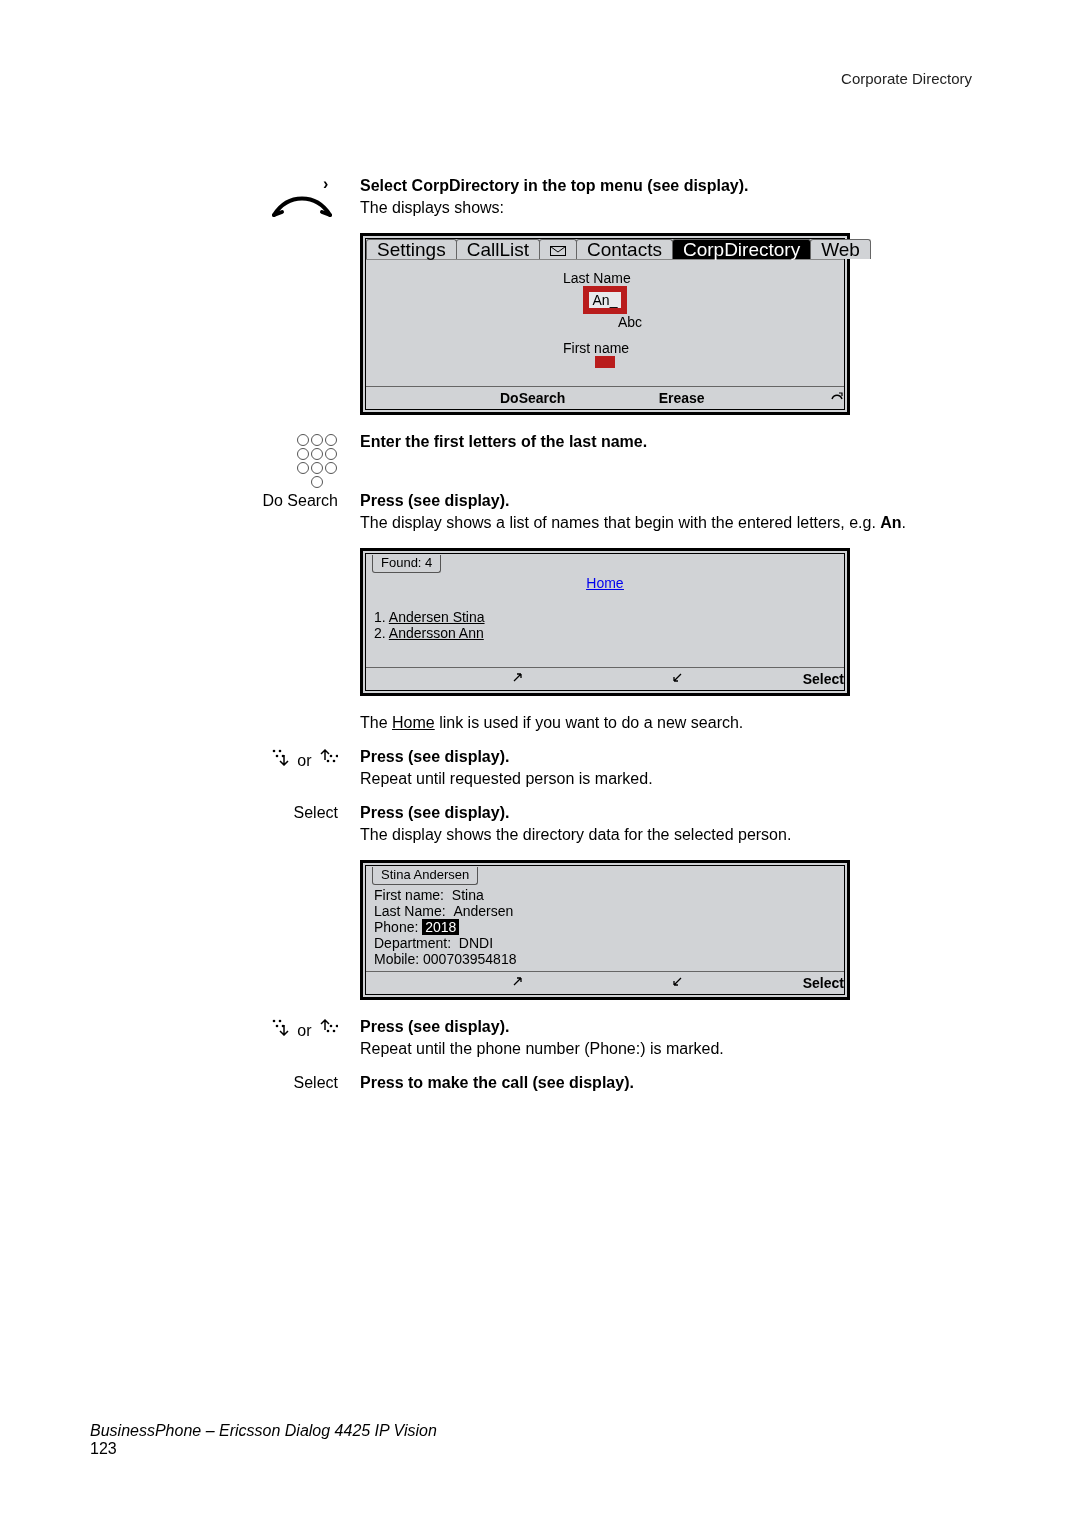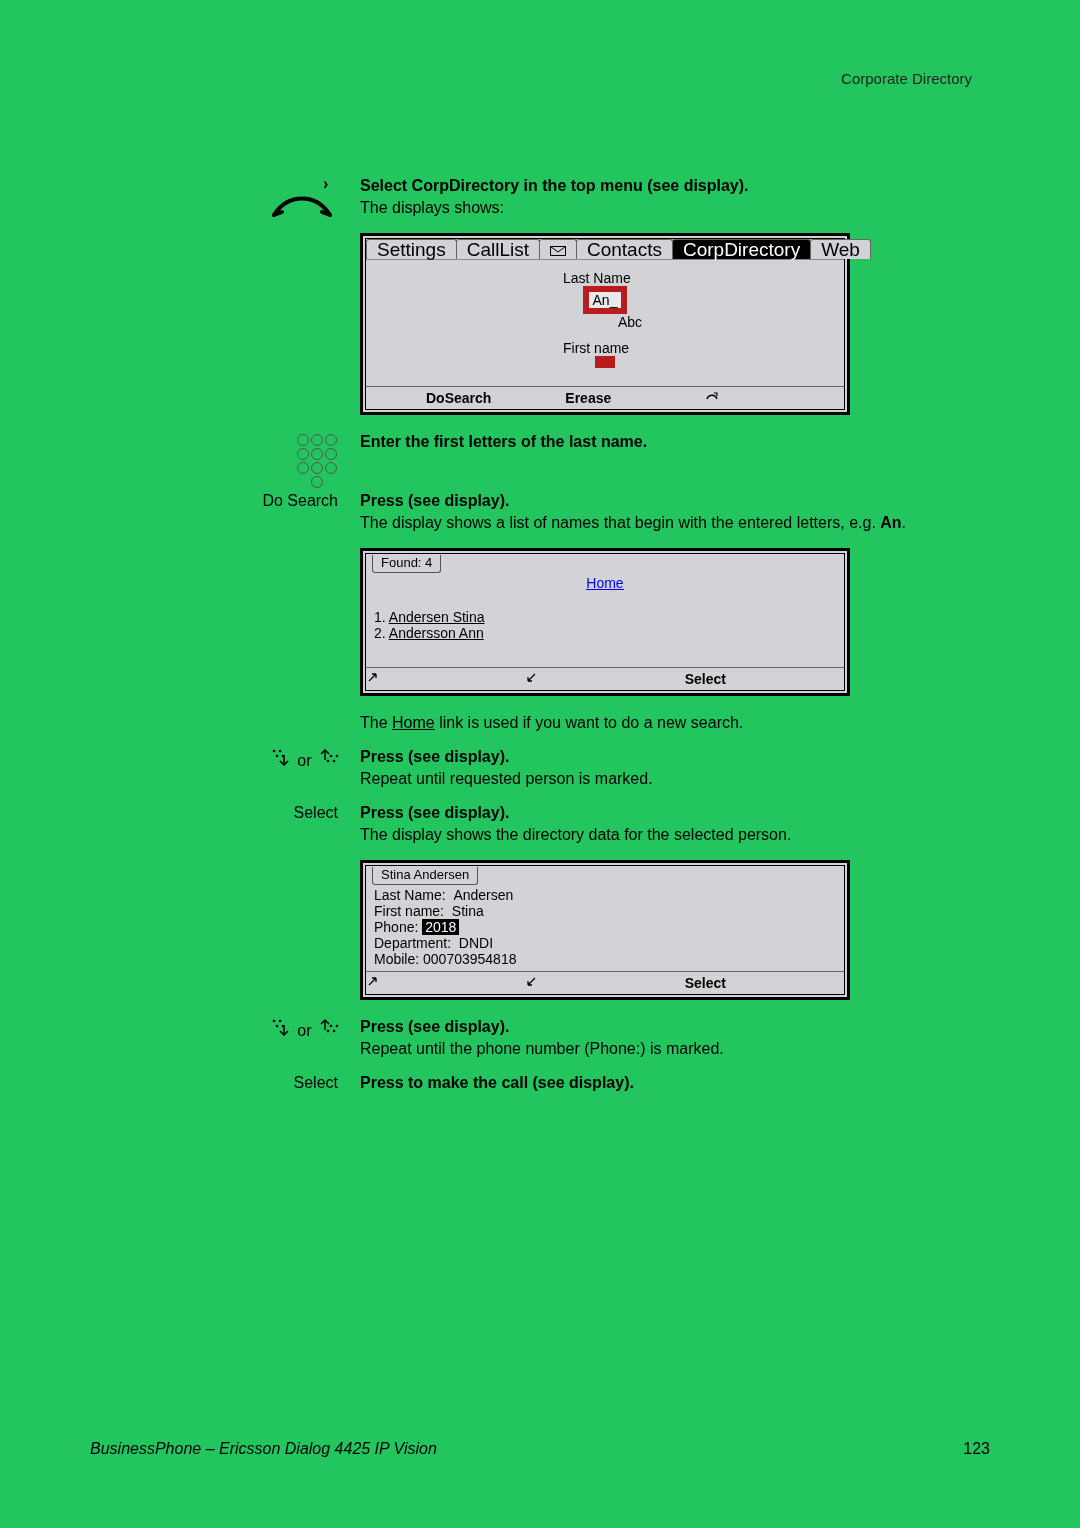"Corporate Directory" .page { background: #22c55e -> #ffffff }
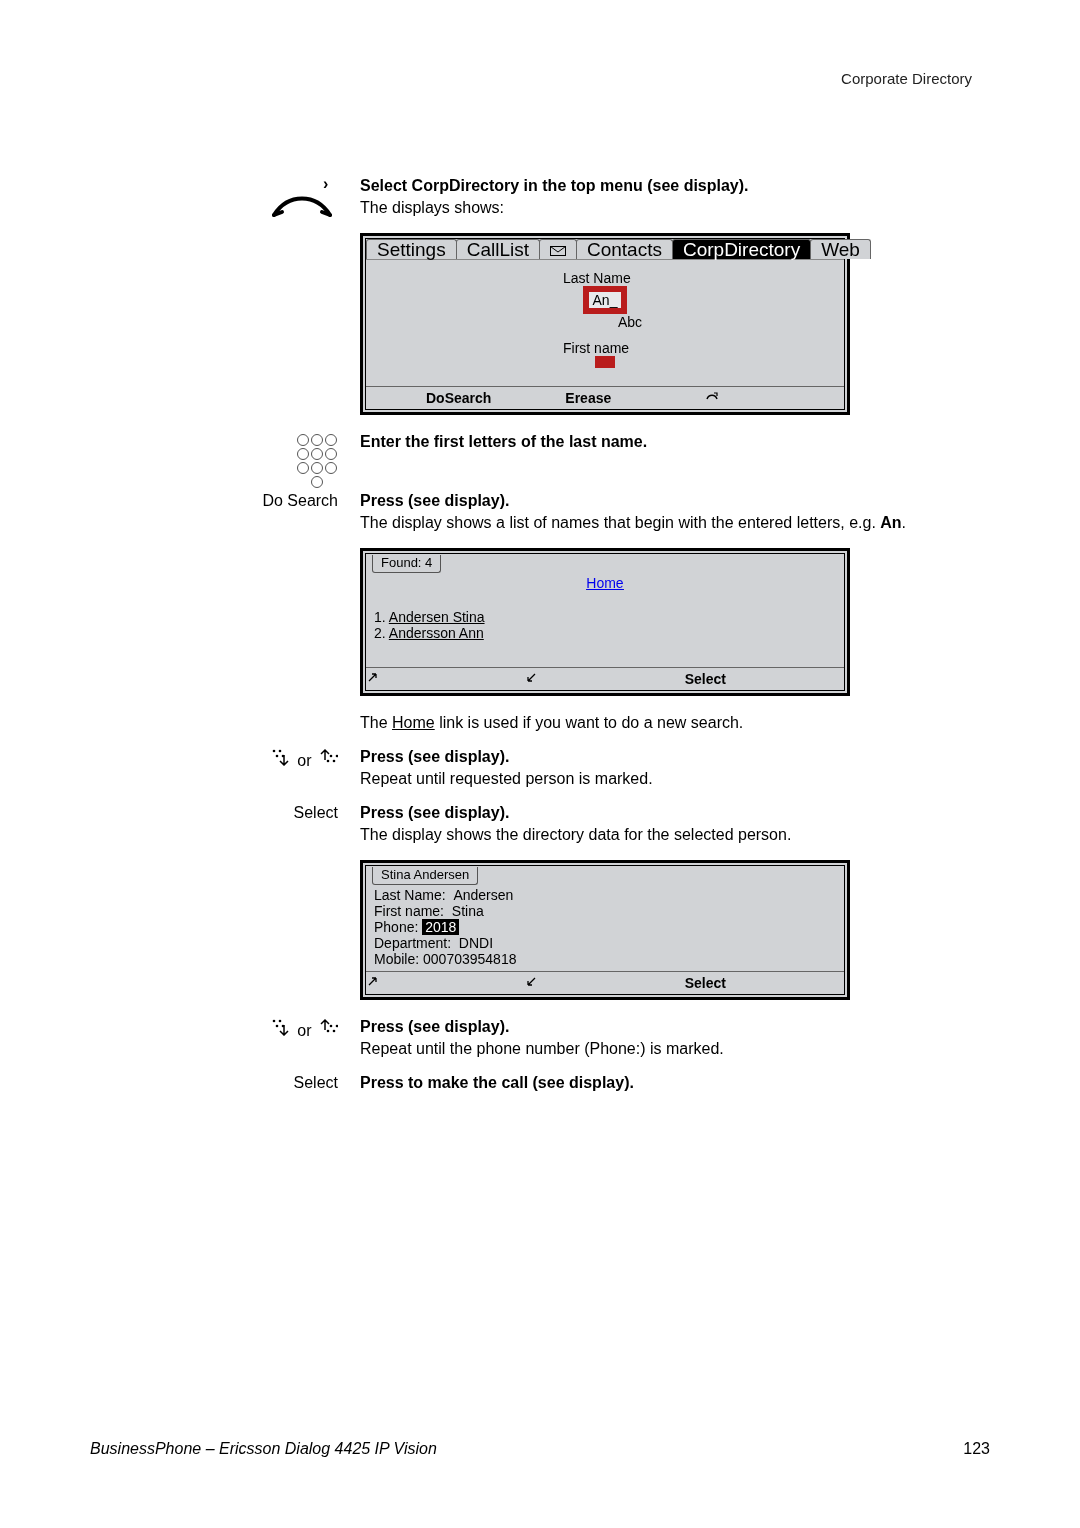"DoSearch" .softbar .sk { text-align: left -> right }
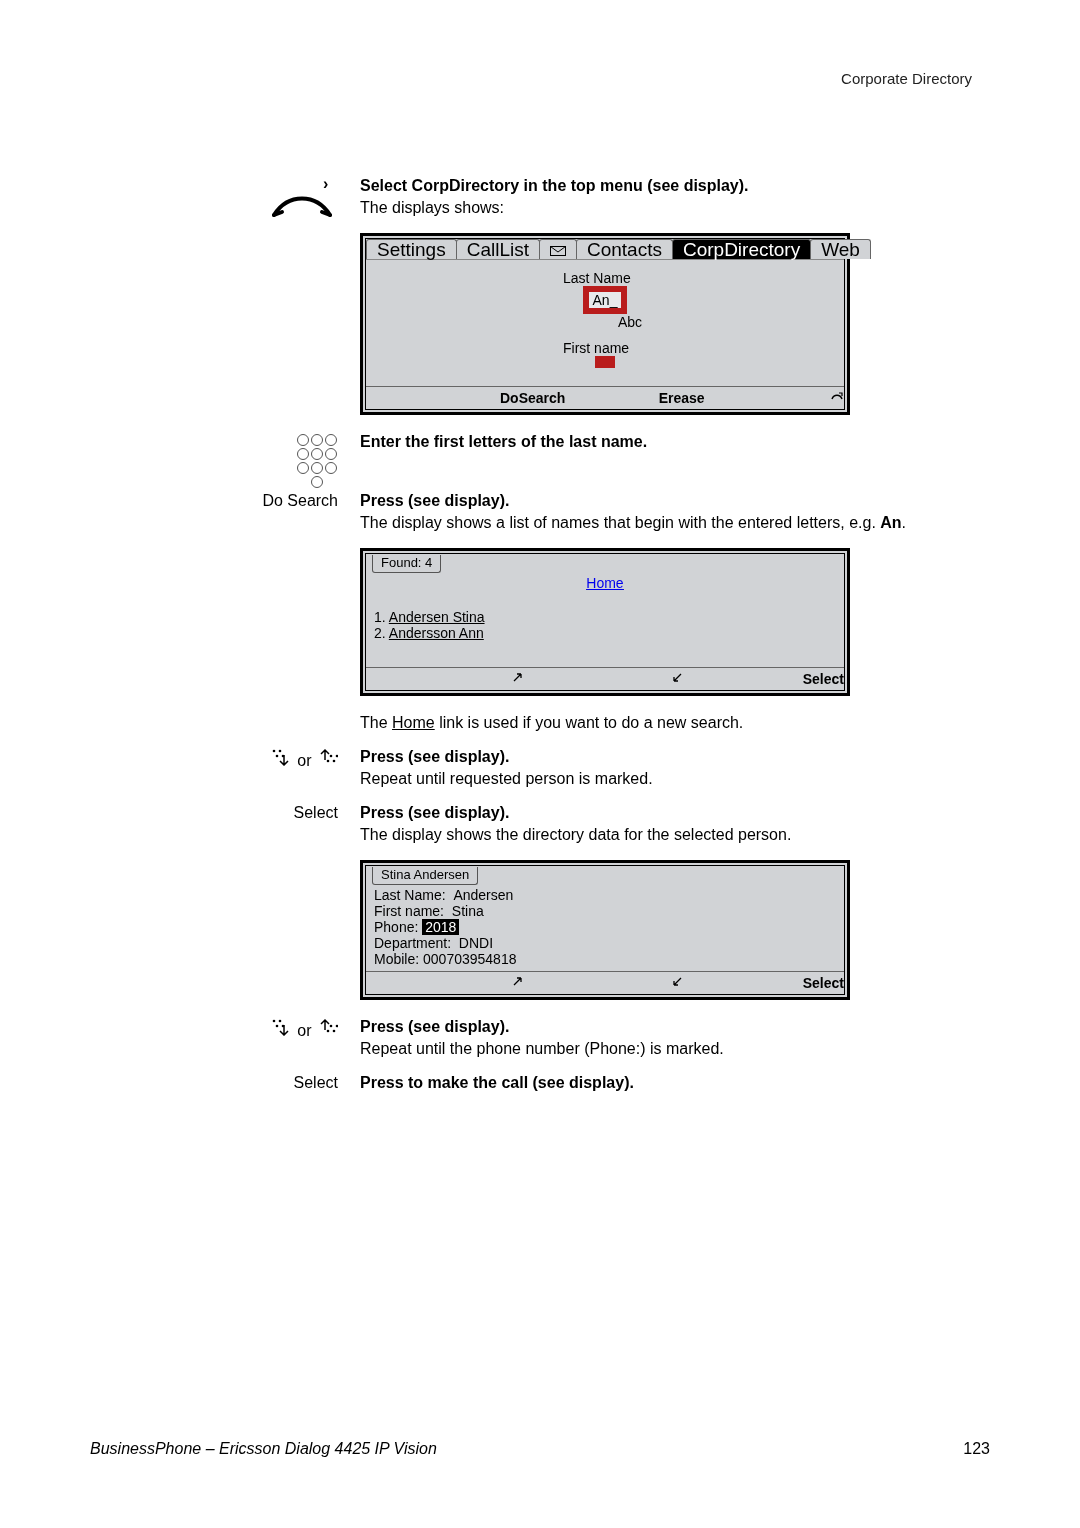"Last Name: Andersen" div { order: before "First name: Stina" -> after "First name: Stina" }
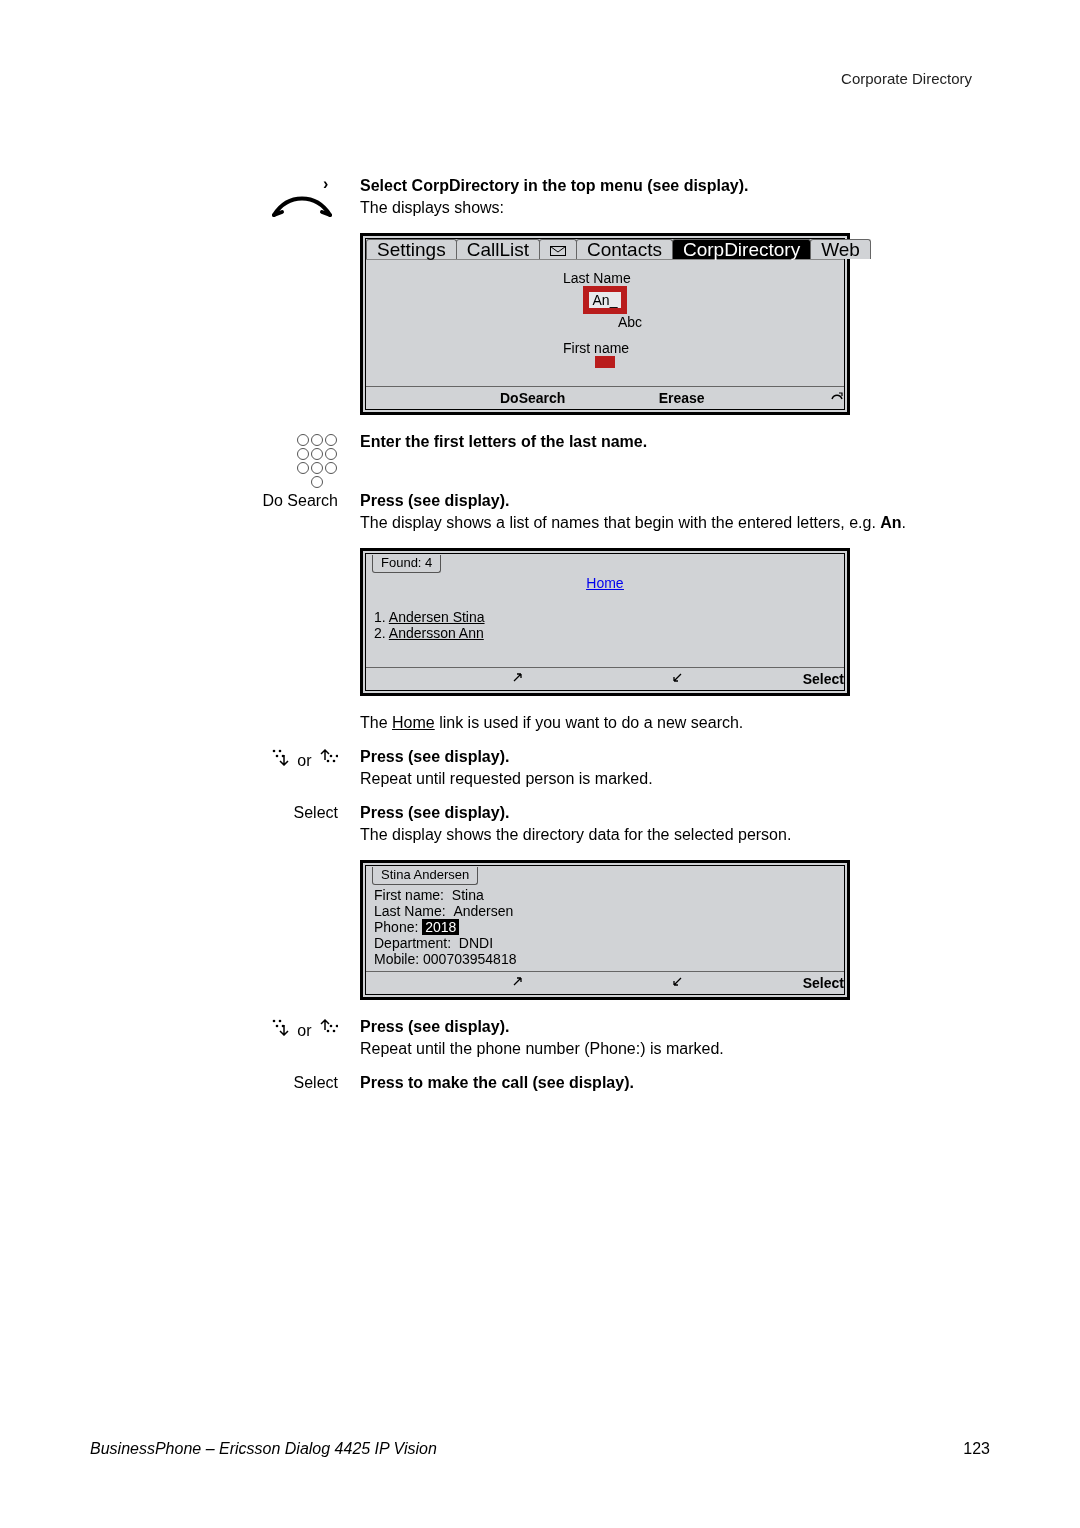"BusinessPhone – Ericsson Dialog 4425" .footer { flex-direction: none -> column }
